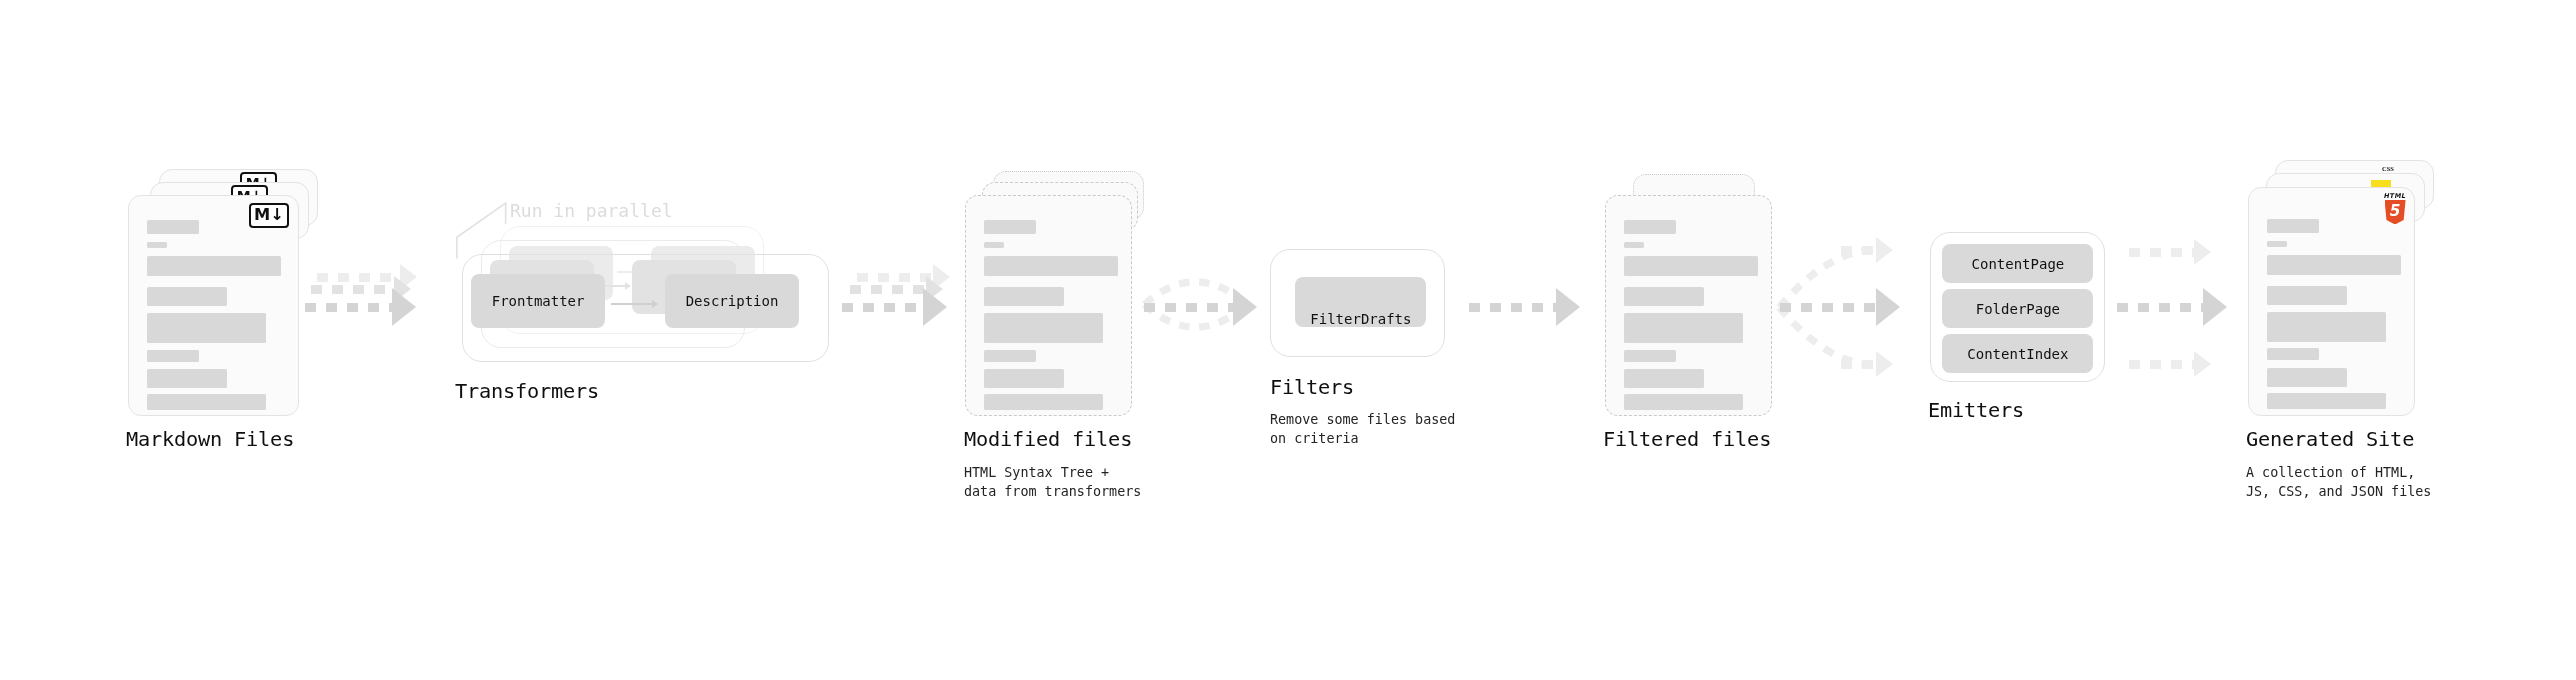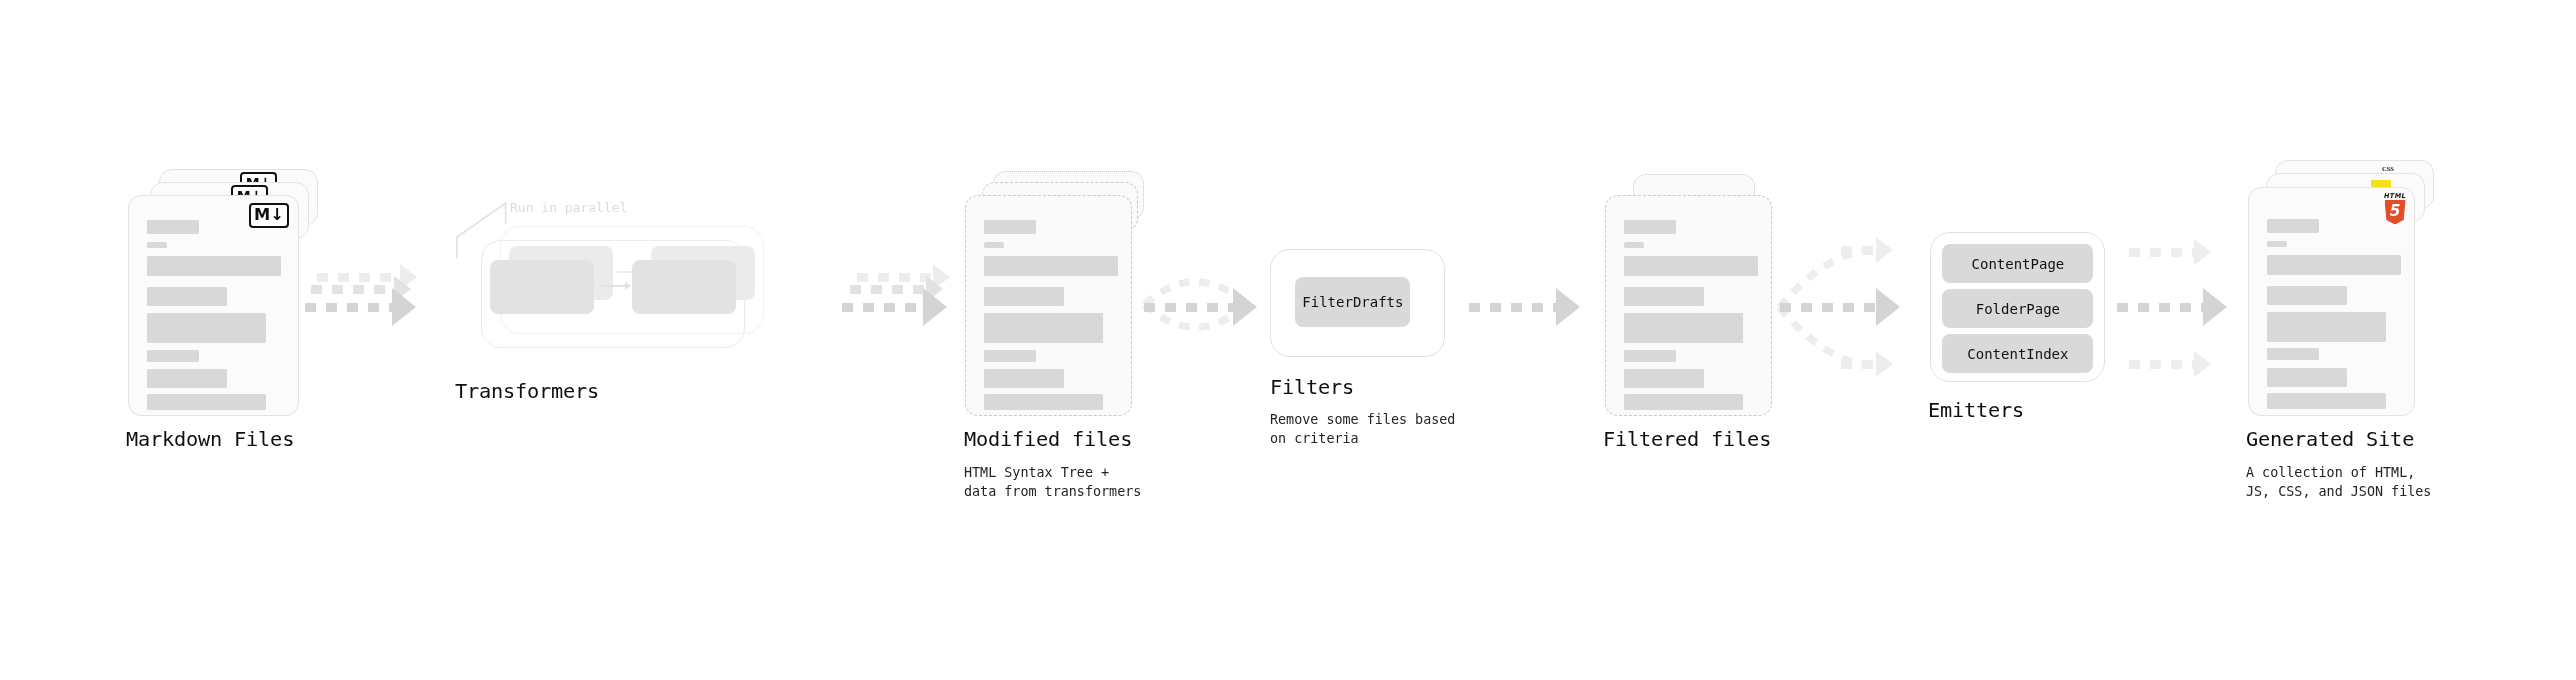"Run in parallel" .rip-label { font-size: 13px -> 18px }
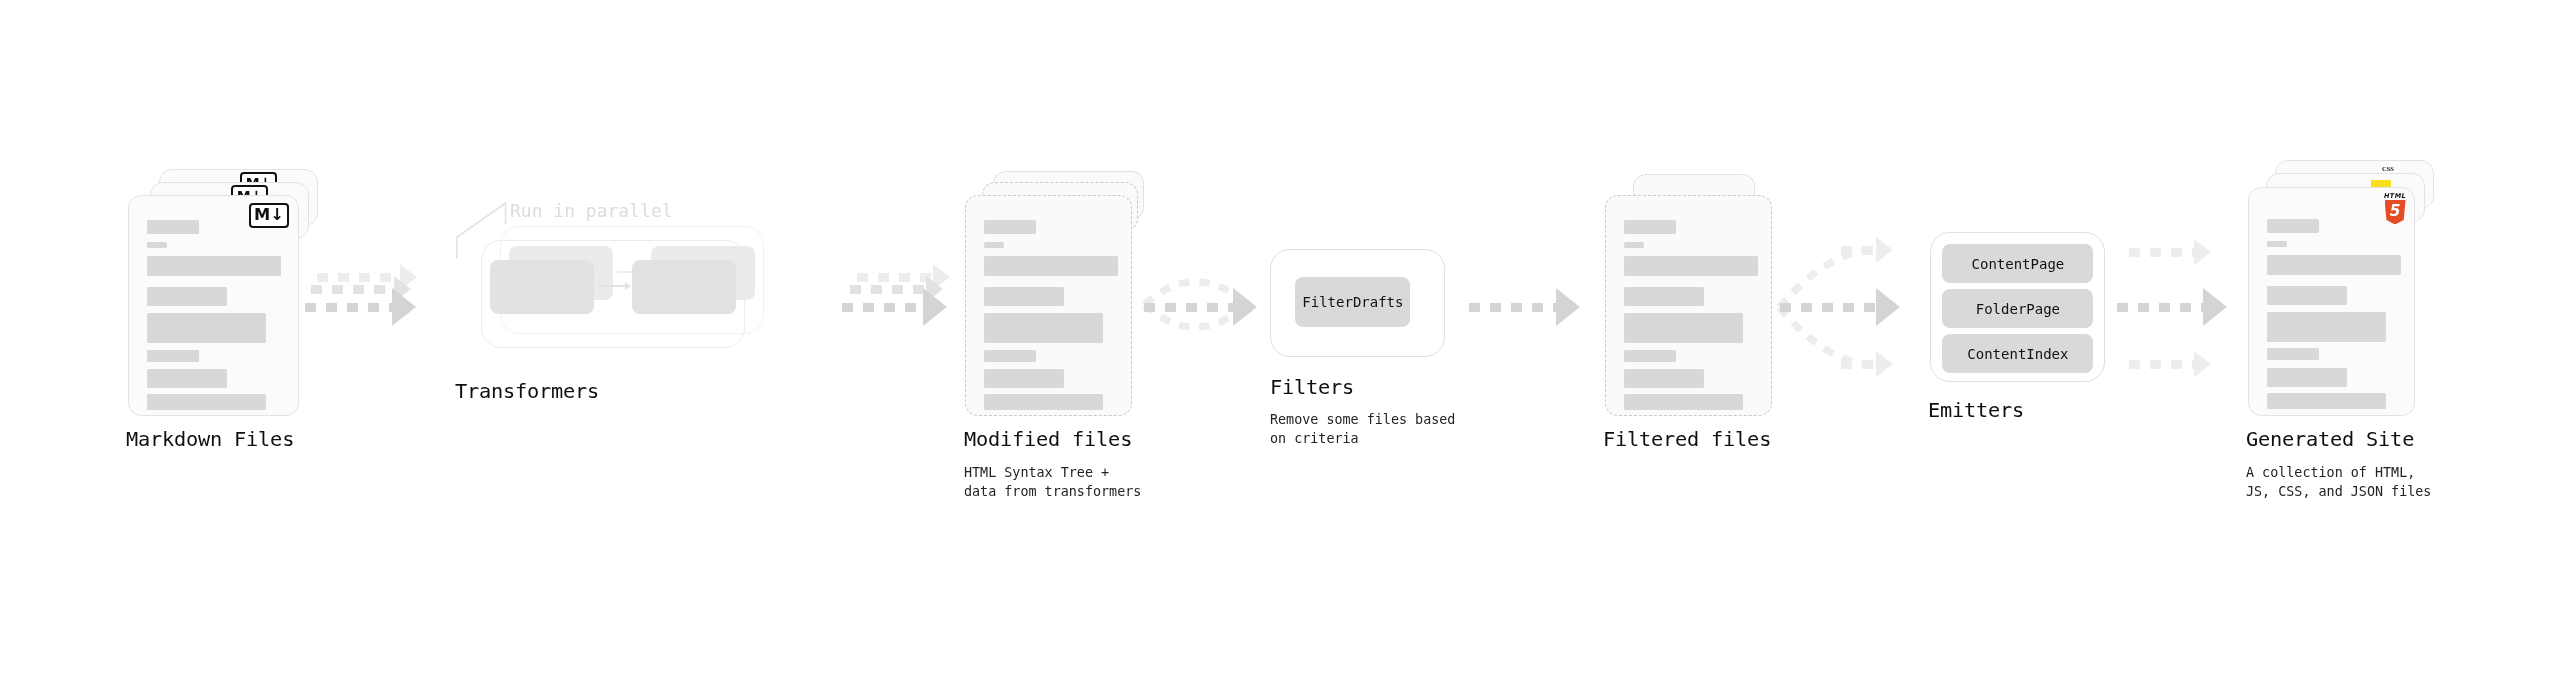"Frontmatter" div.panel { html: none -> <div> <div> <span>Frontmatter</span> </div> <div> <span>Description</span> </div> <div> <div></div> <div></div> </div> </div> }
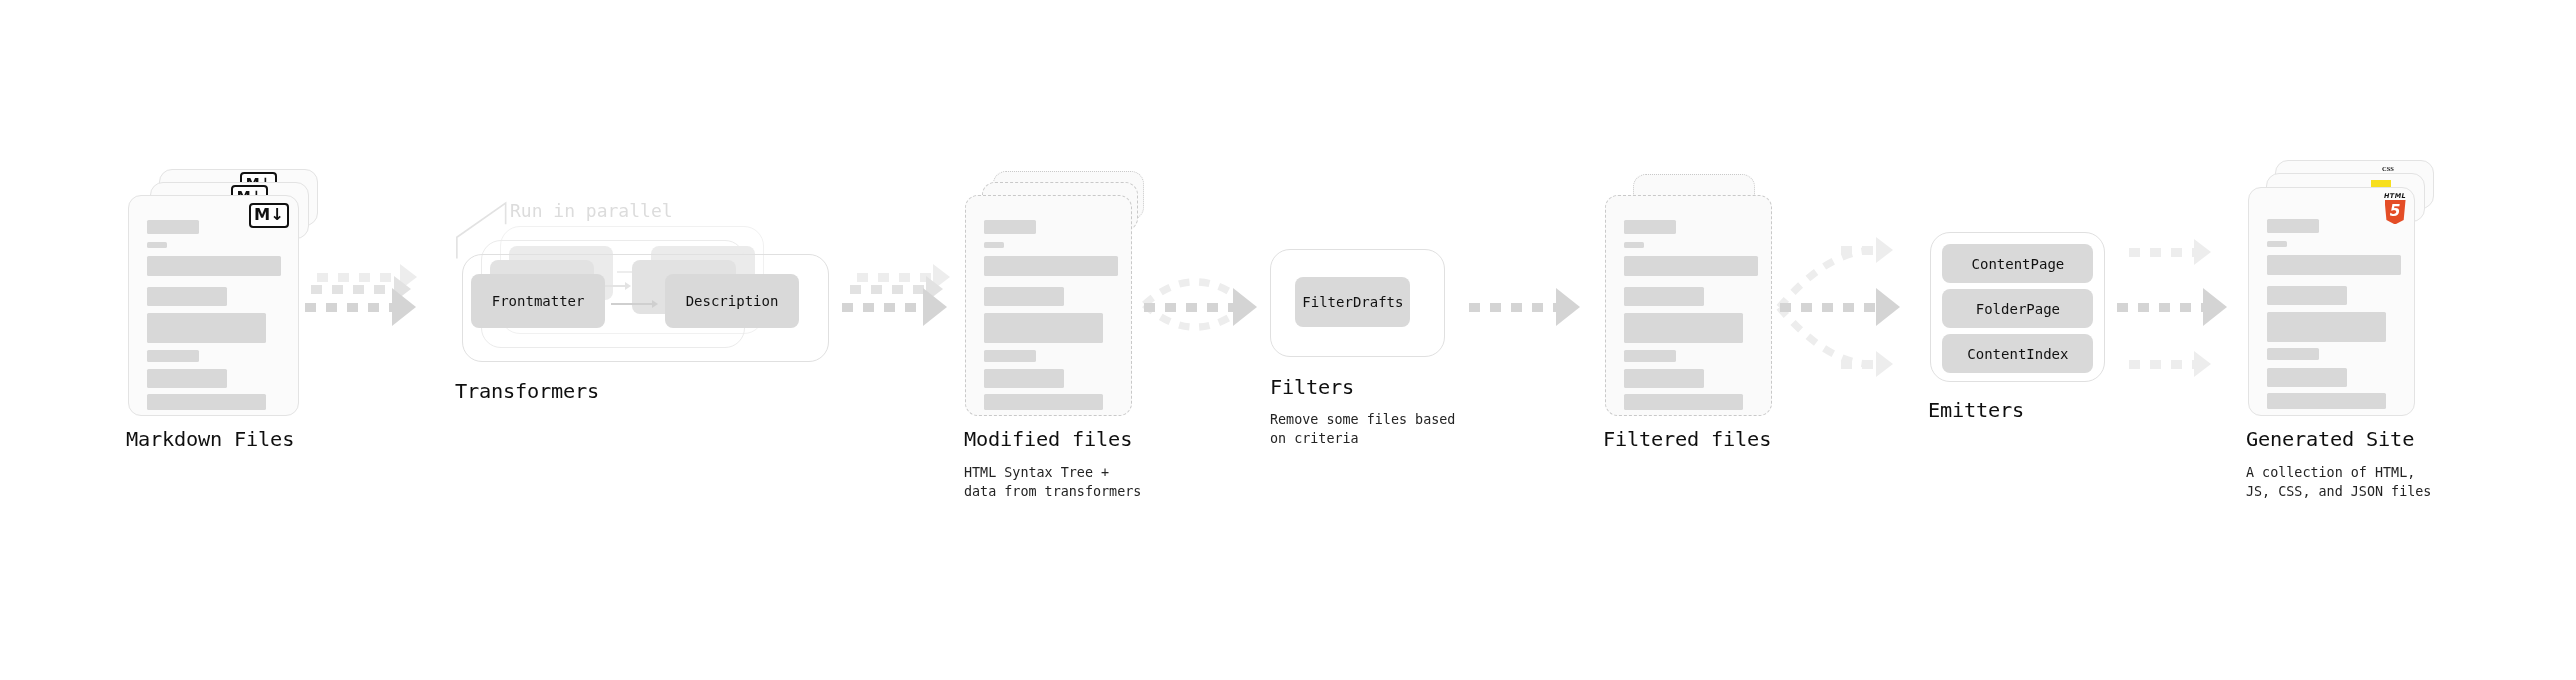"FilterDrafts" div.pill { align-items: none -> flex-end; width: 115px -> 131px }
